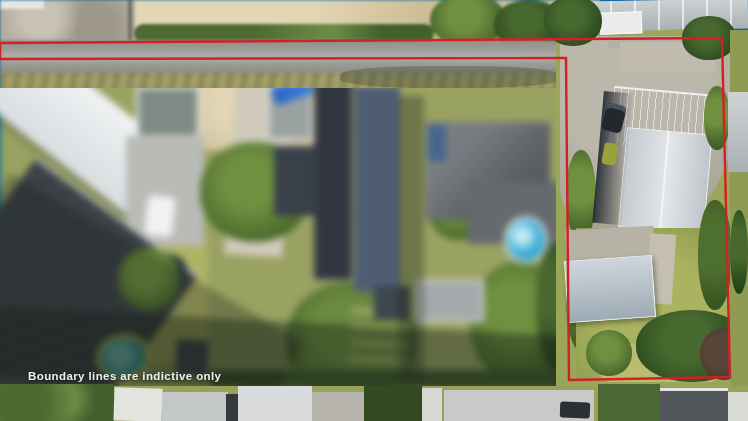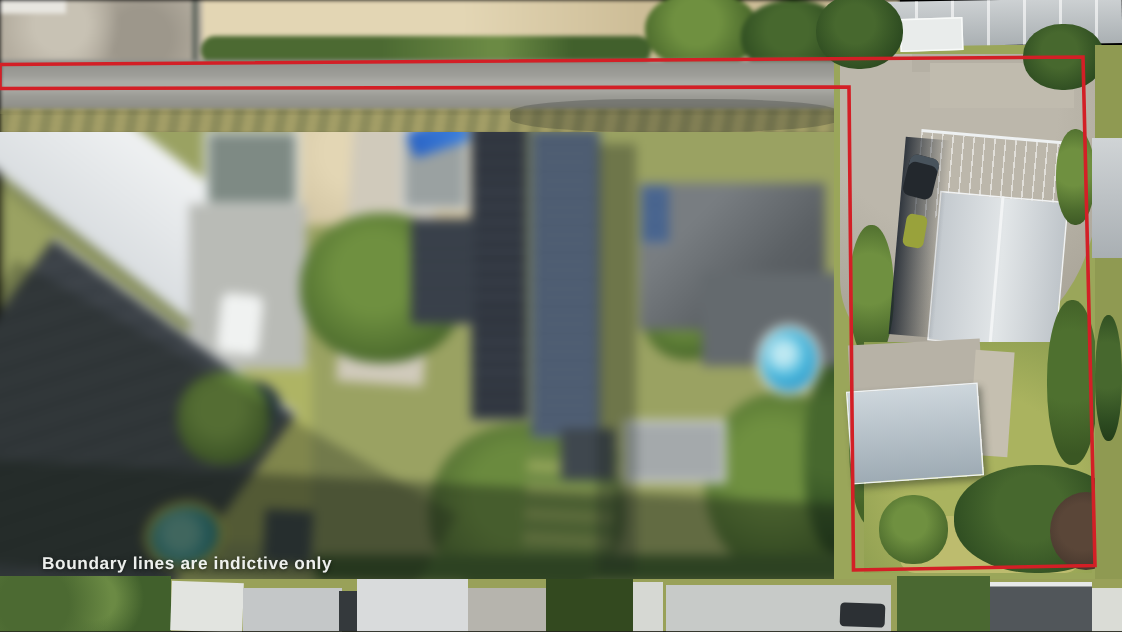"Boundary lines are indictive only" #stage { background: #000000 -> #0369a1 }
